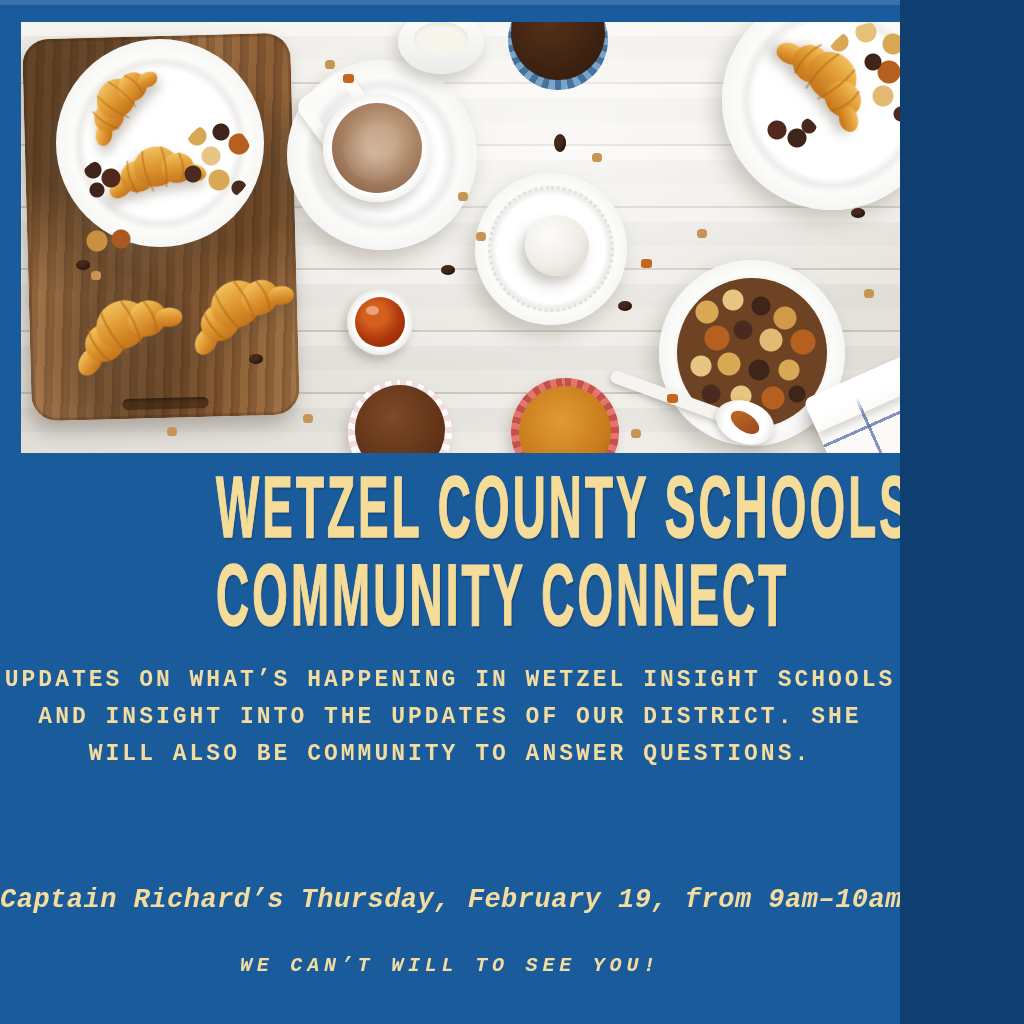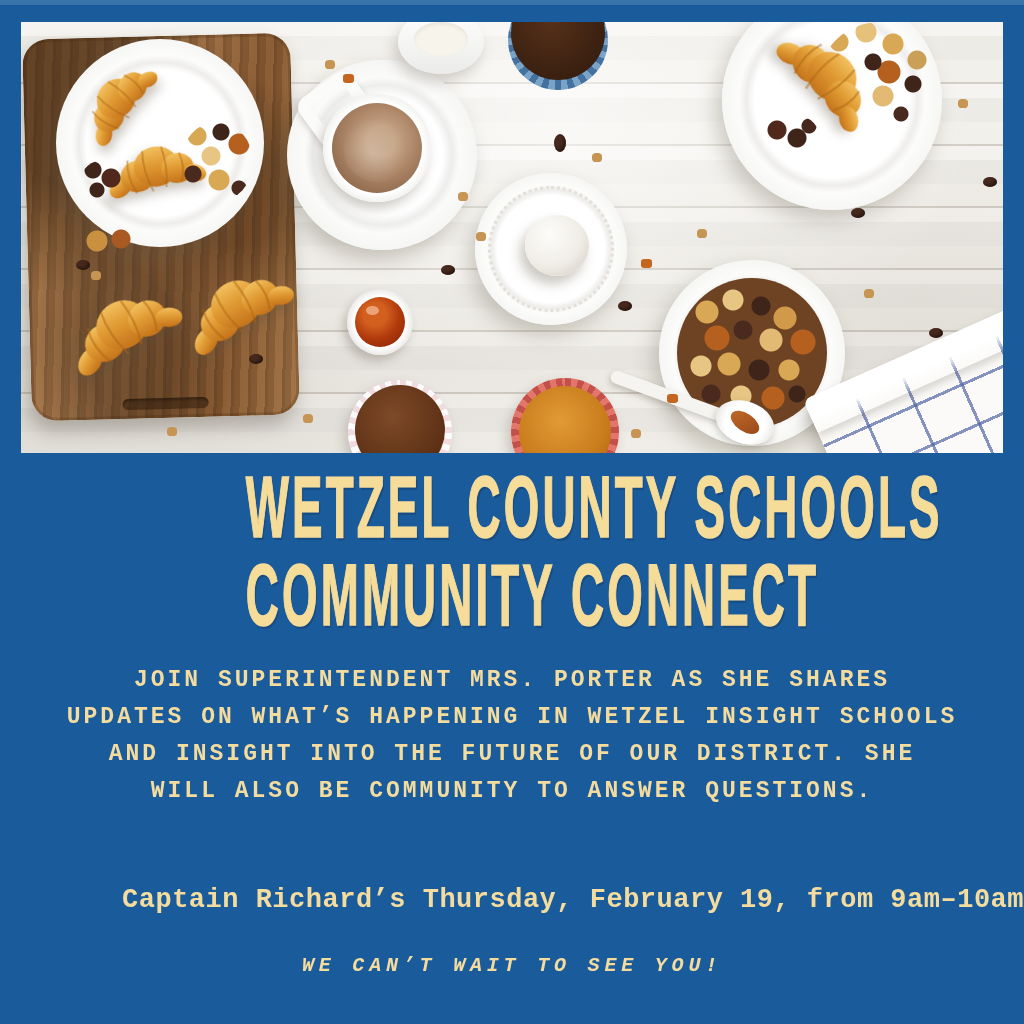"WETZEL COUNTY SCHOOLS" .canvas { padding-left: none -> 12px; width: 1024px -> 888px }
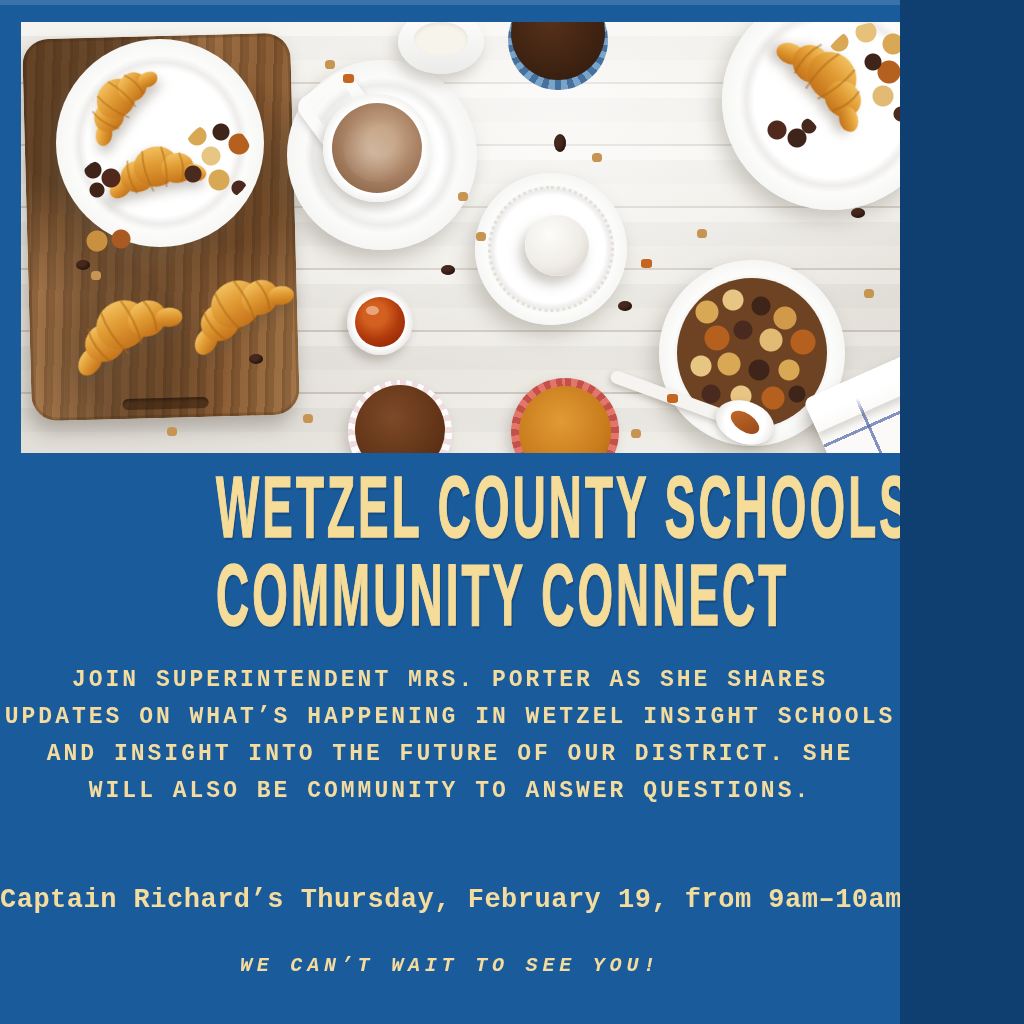"JOIN SUPERINTENDENT MRS. PORTER AS" div { html: <div>JOIN SUPERINTENDENT MRS. PORTER AS SHE SHARES</div> -> none }
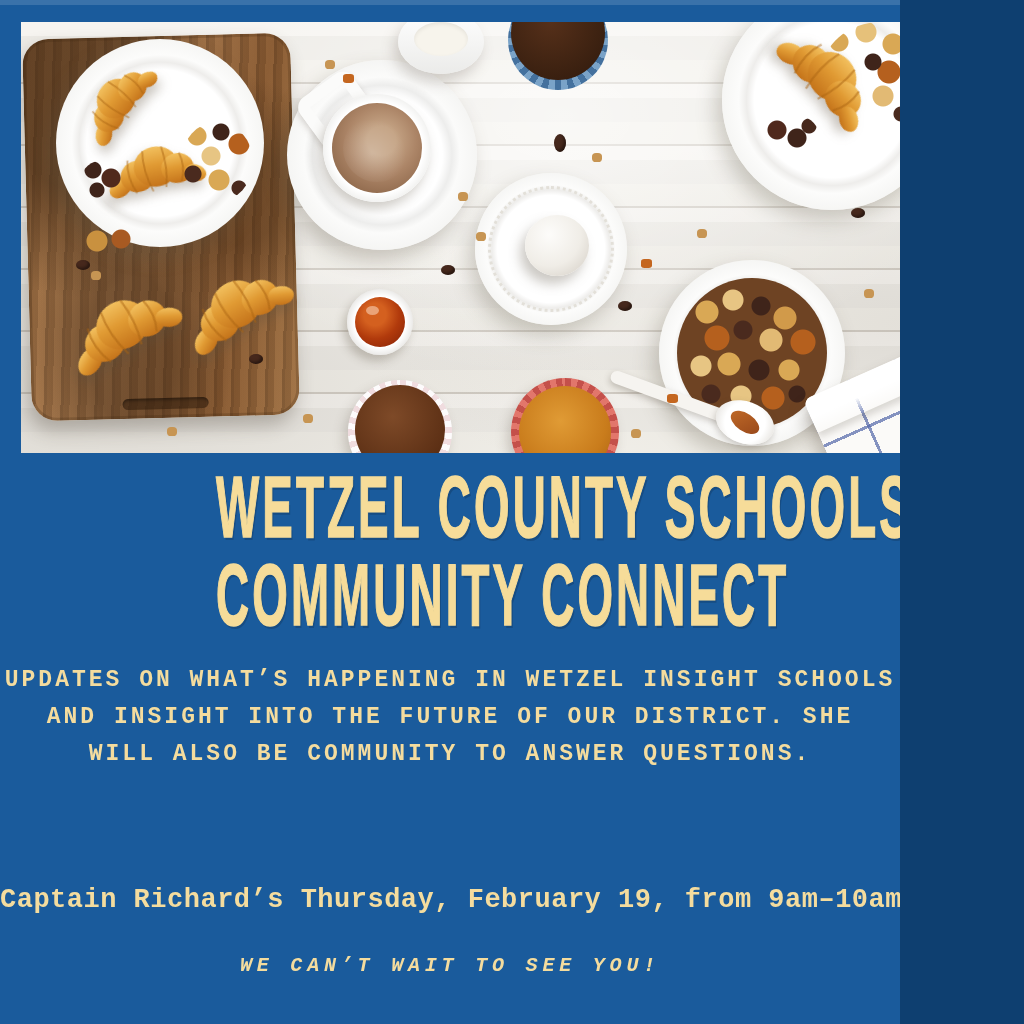"AND INSIGHT INTO THE FUTURE" div { text: FUTURE -> UPDATES }
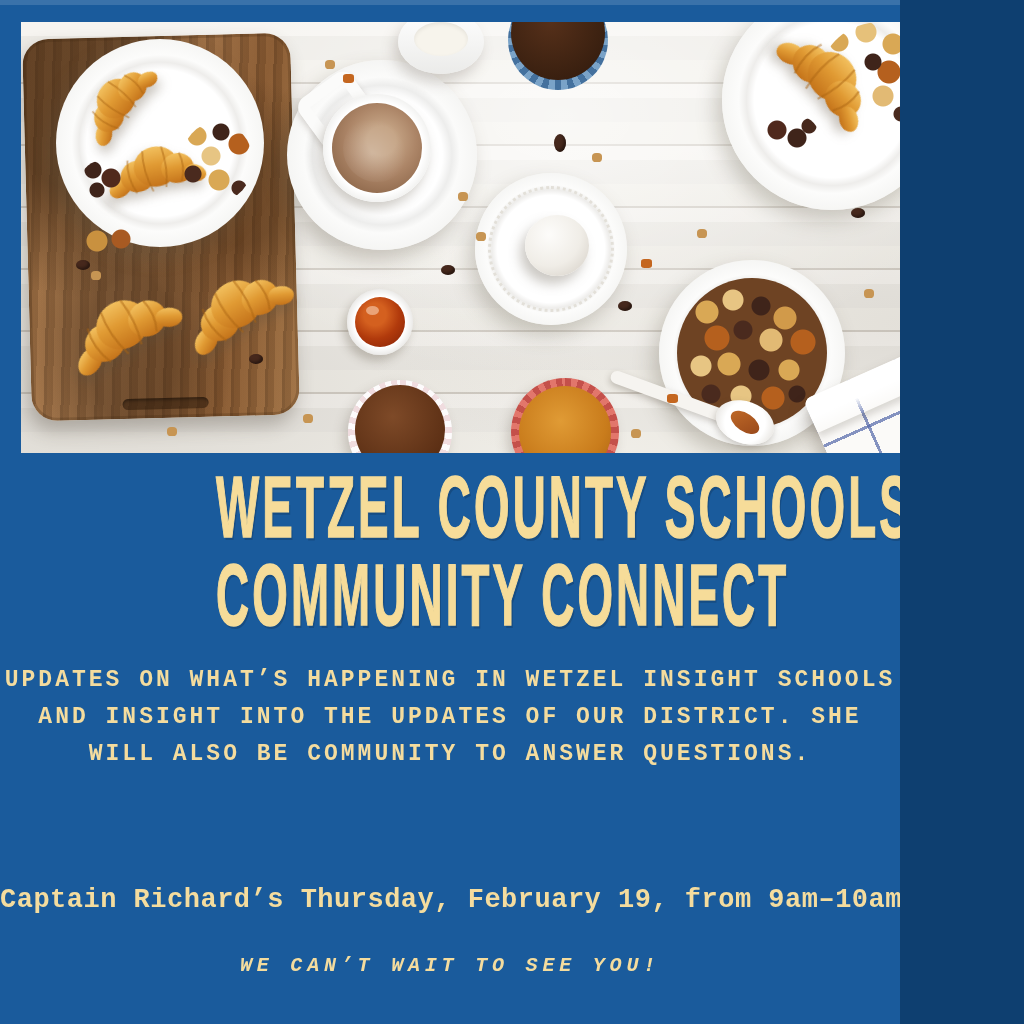"Captain Richard’s Thursday, February 19," .event { font-style: none -> italic }
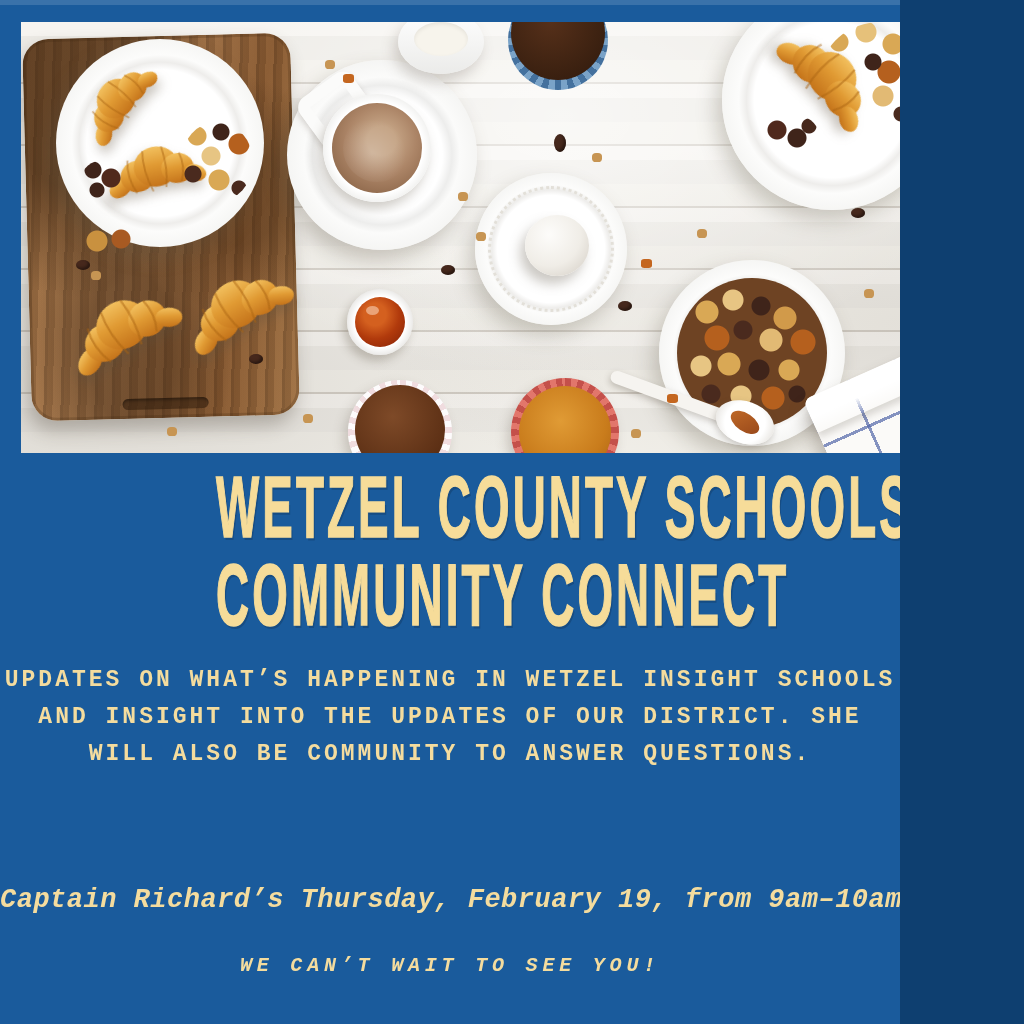"WE CAN’T WAIT TO SEE" div.closing { text: WAIT -> WILL }
